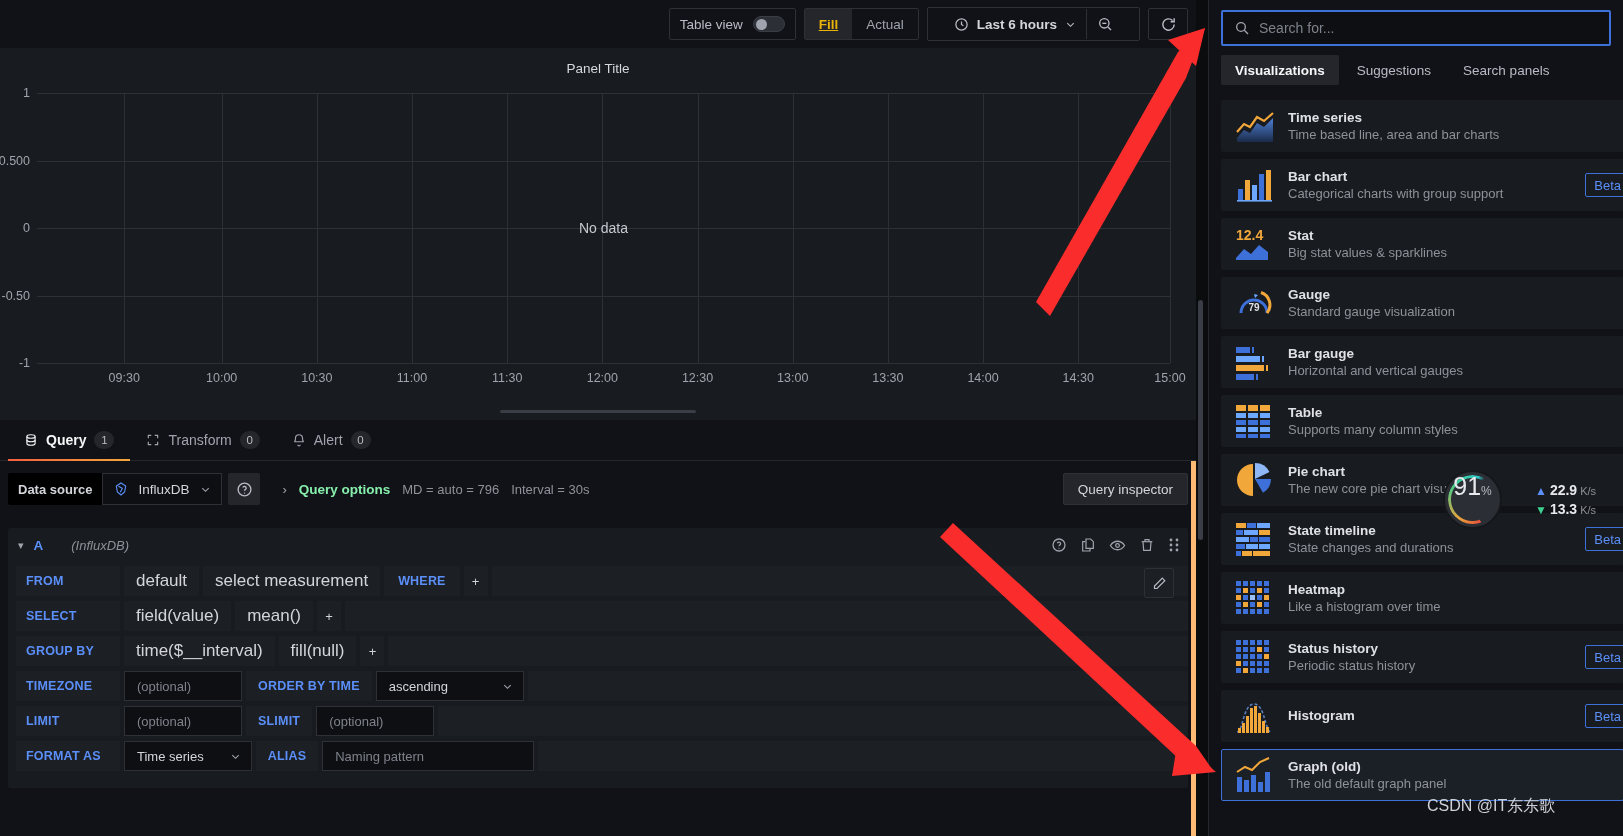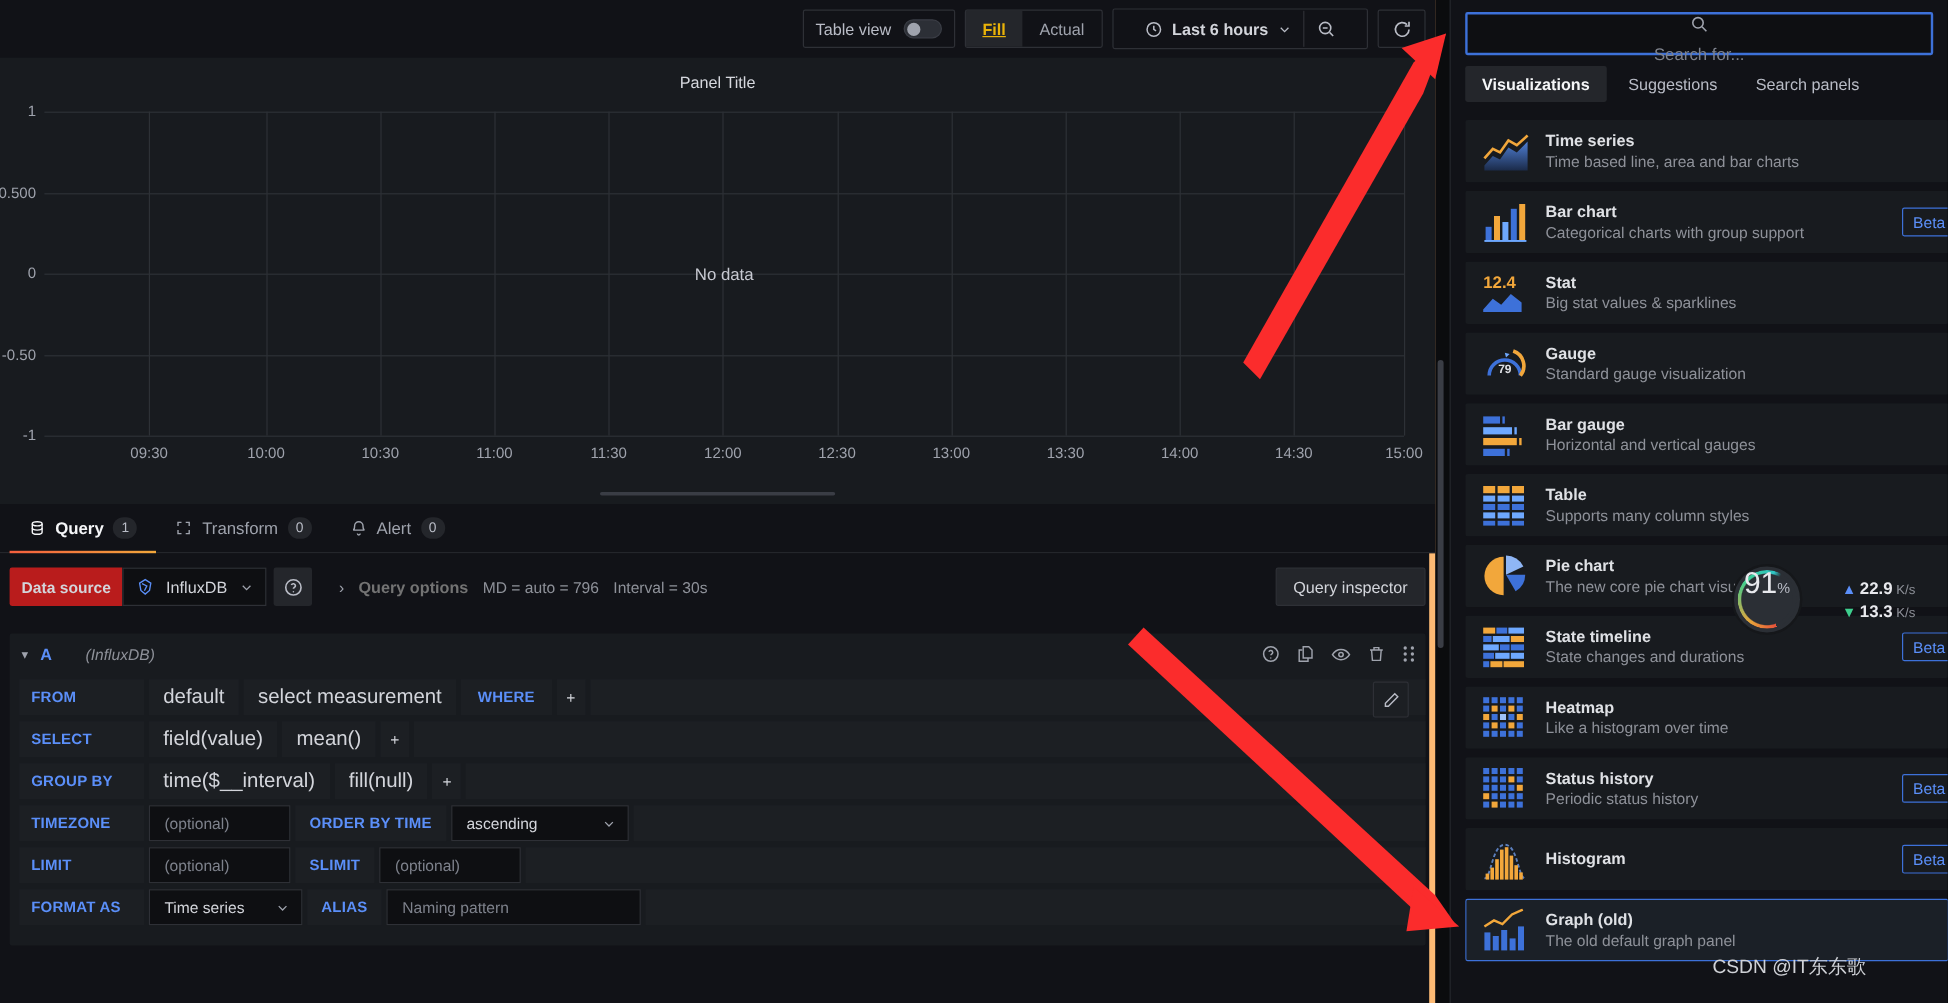"Search for..." #search-box { flex-direction: column -> none }
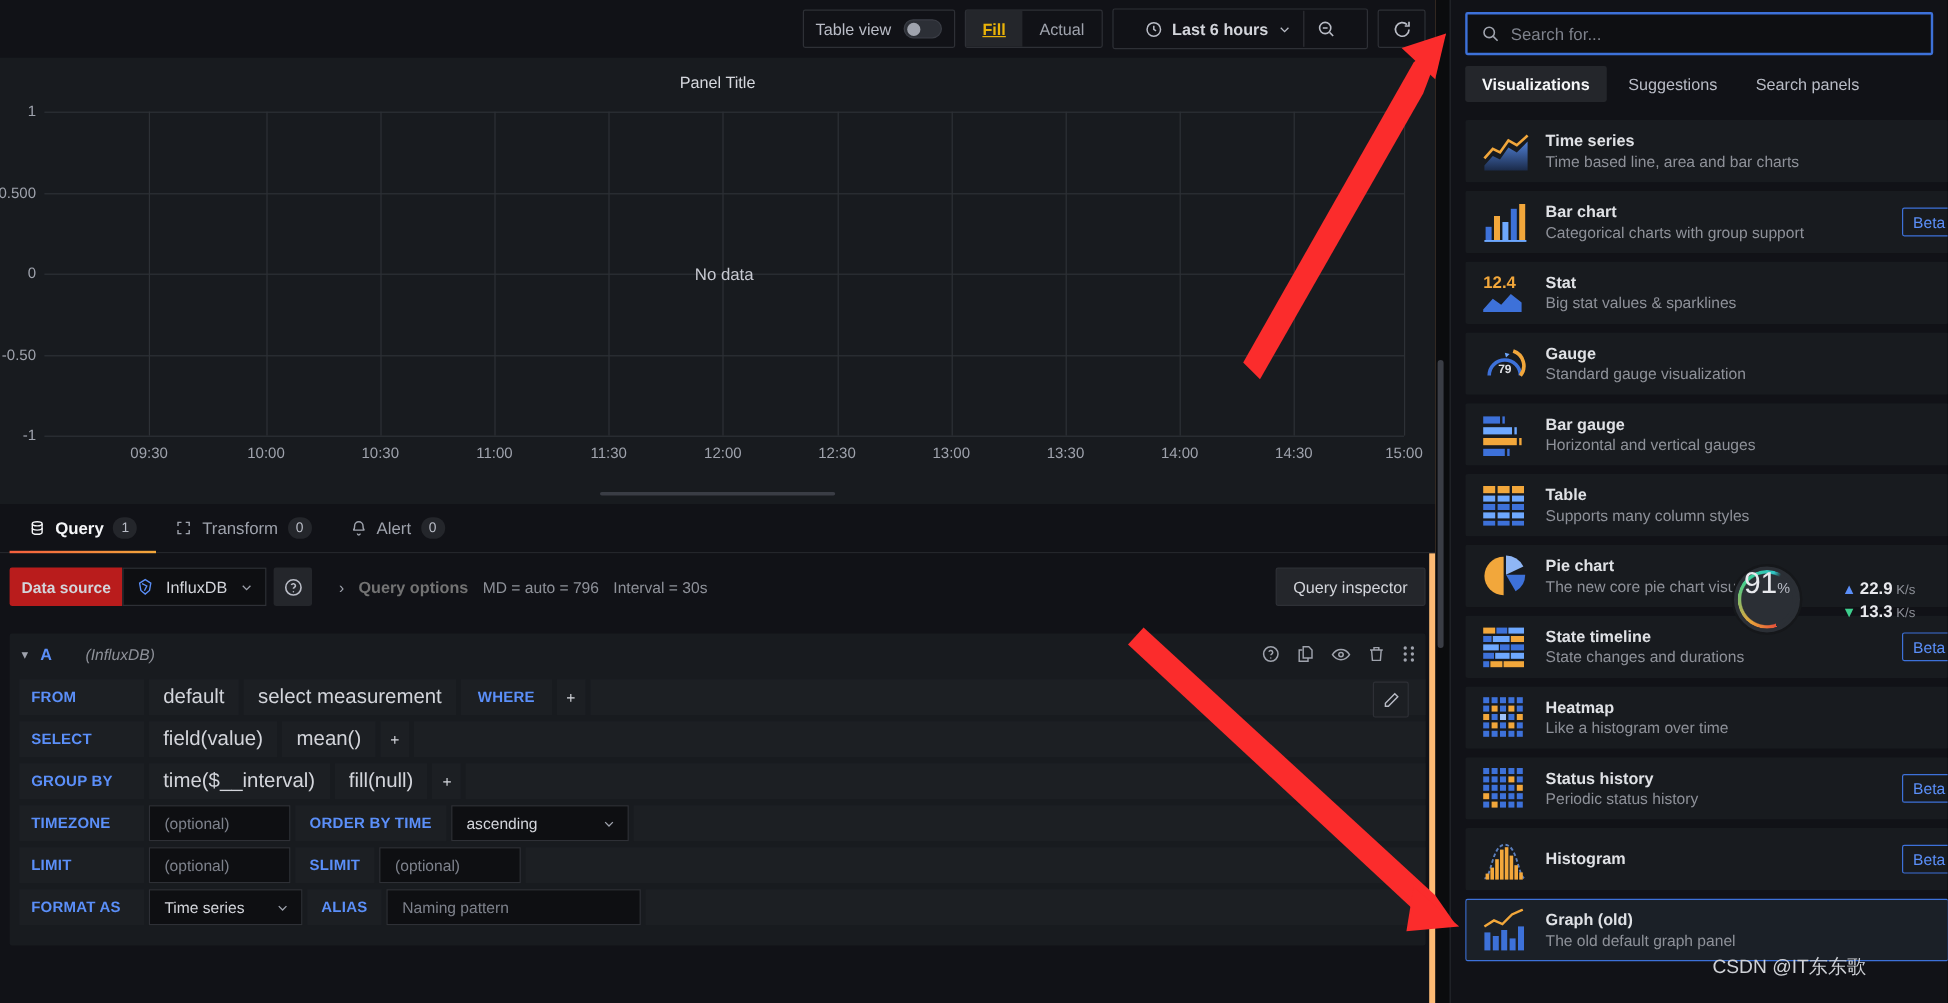"Data source" #ds-label { background: #b91c1c -> #000000 }
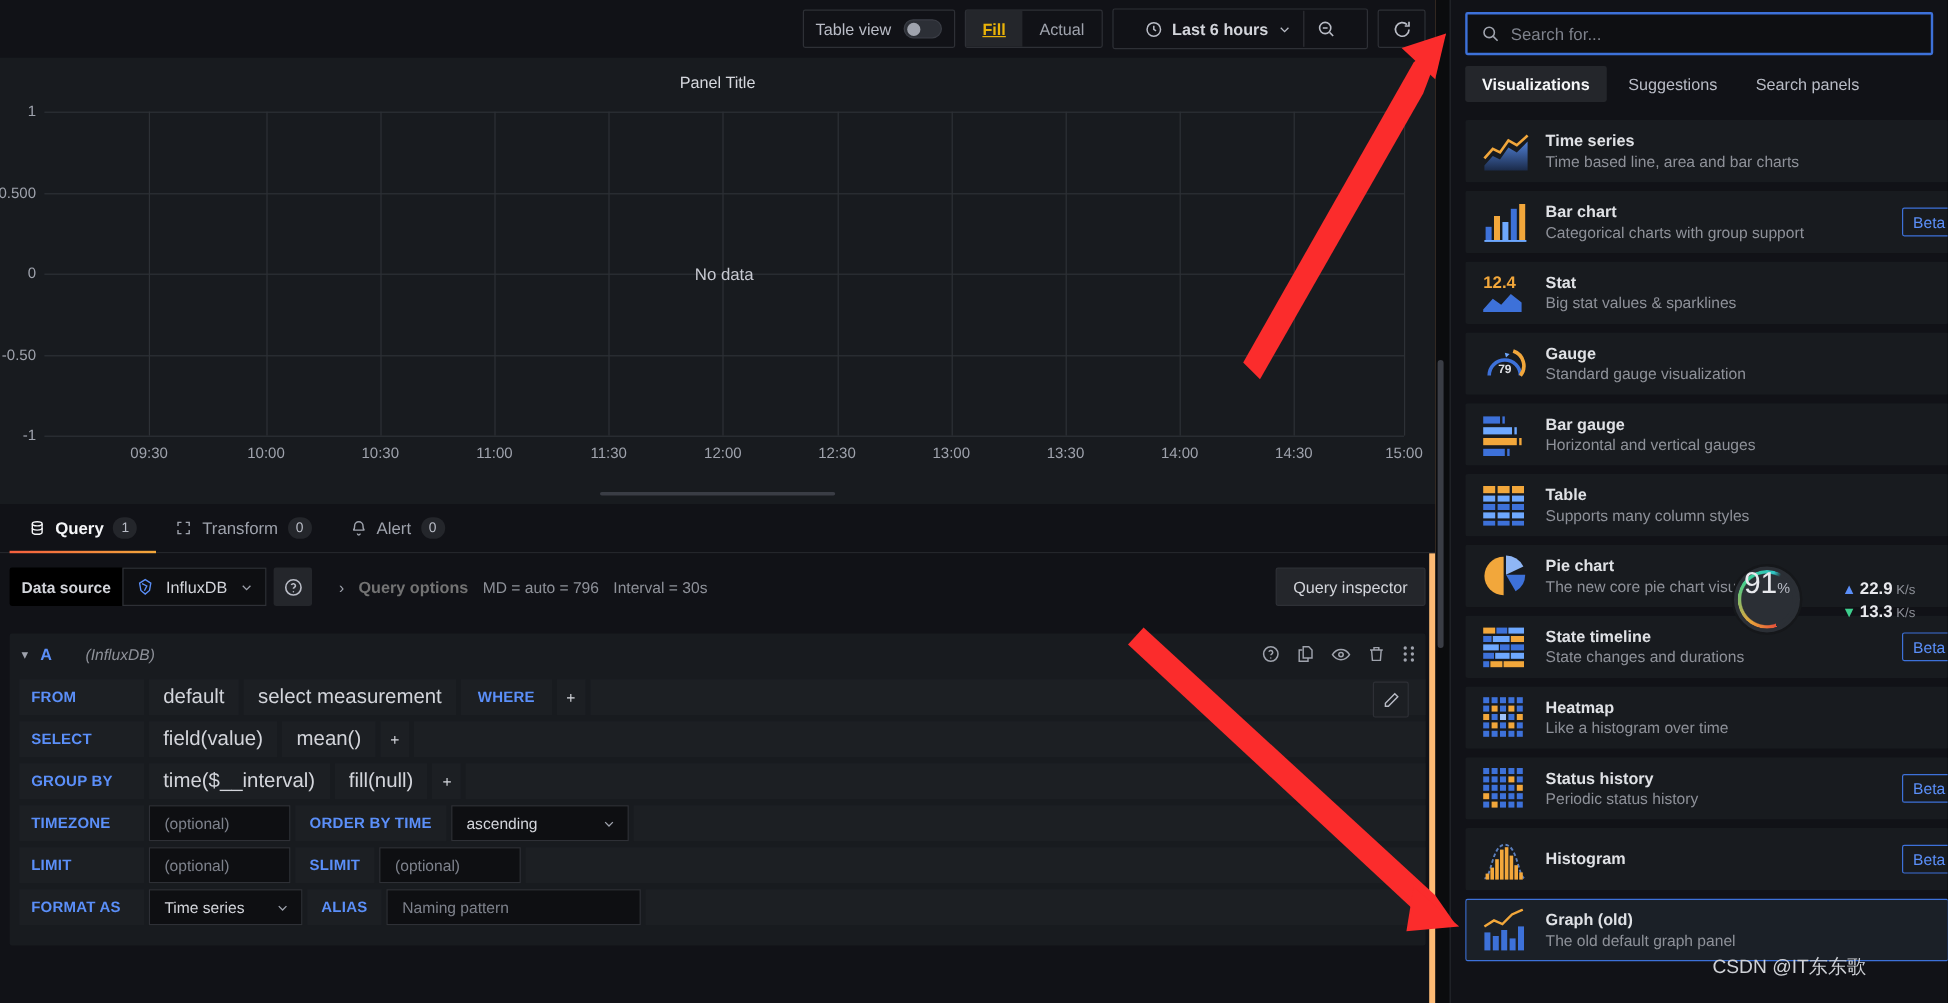"Query options" #qopts .title { color: #737373 -> #86efac }
